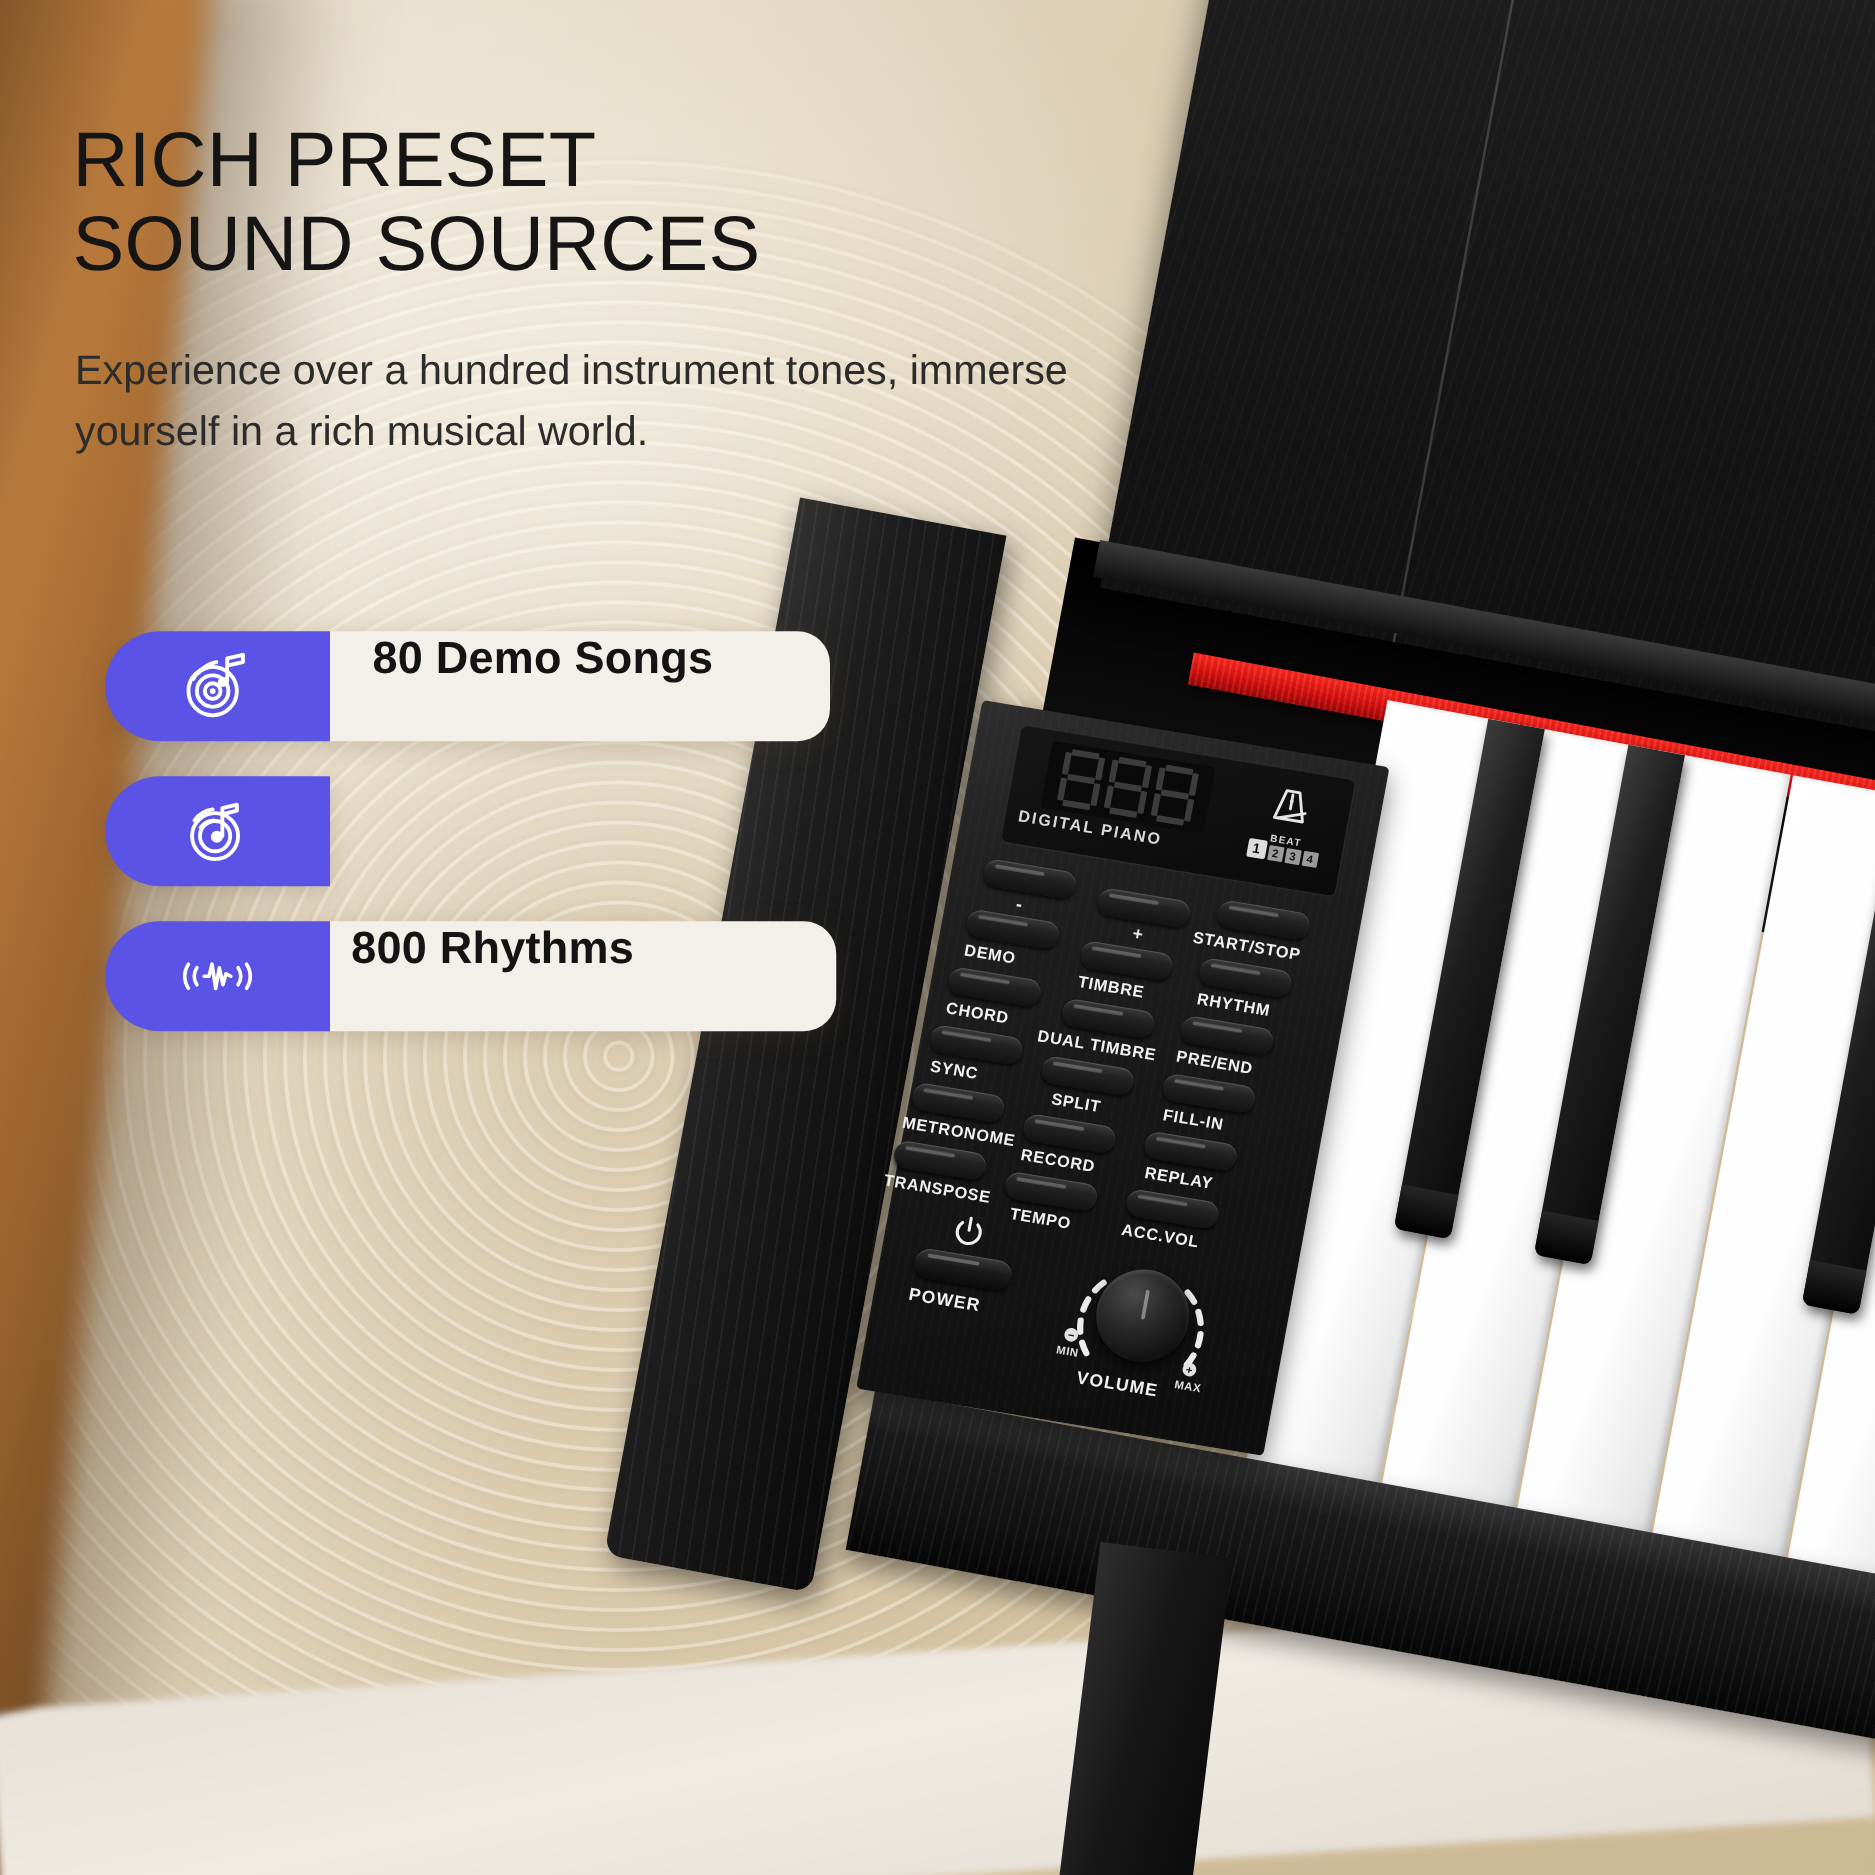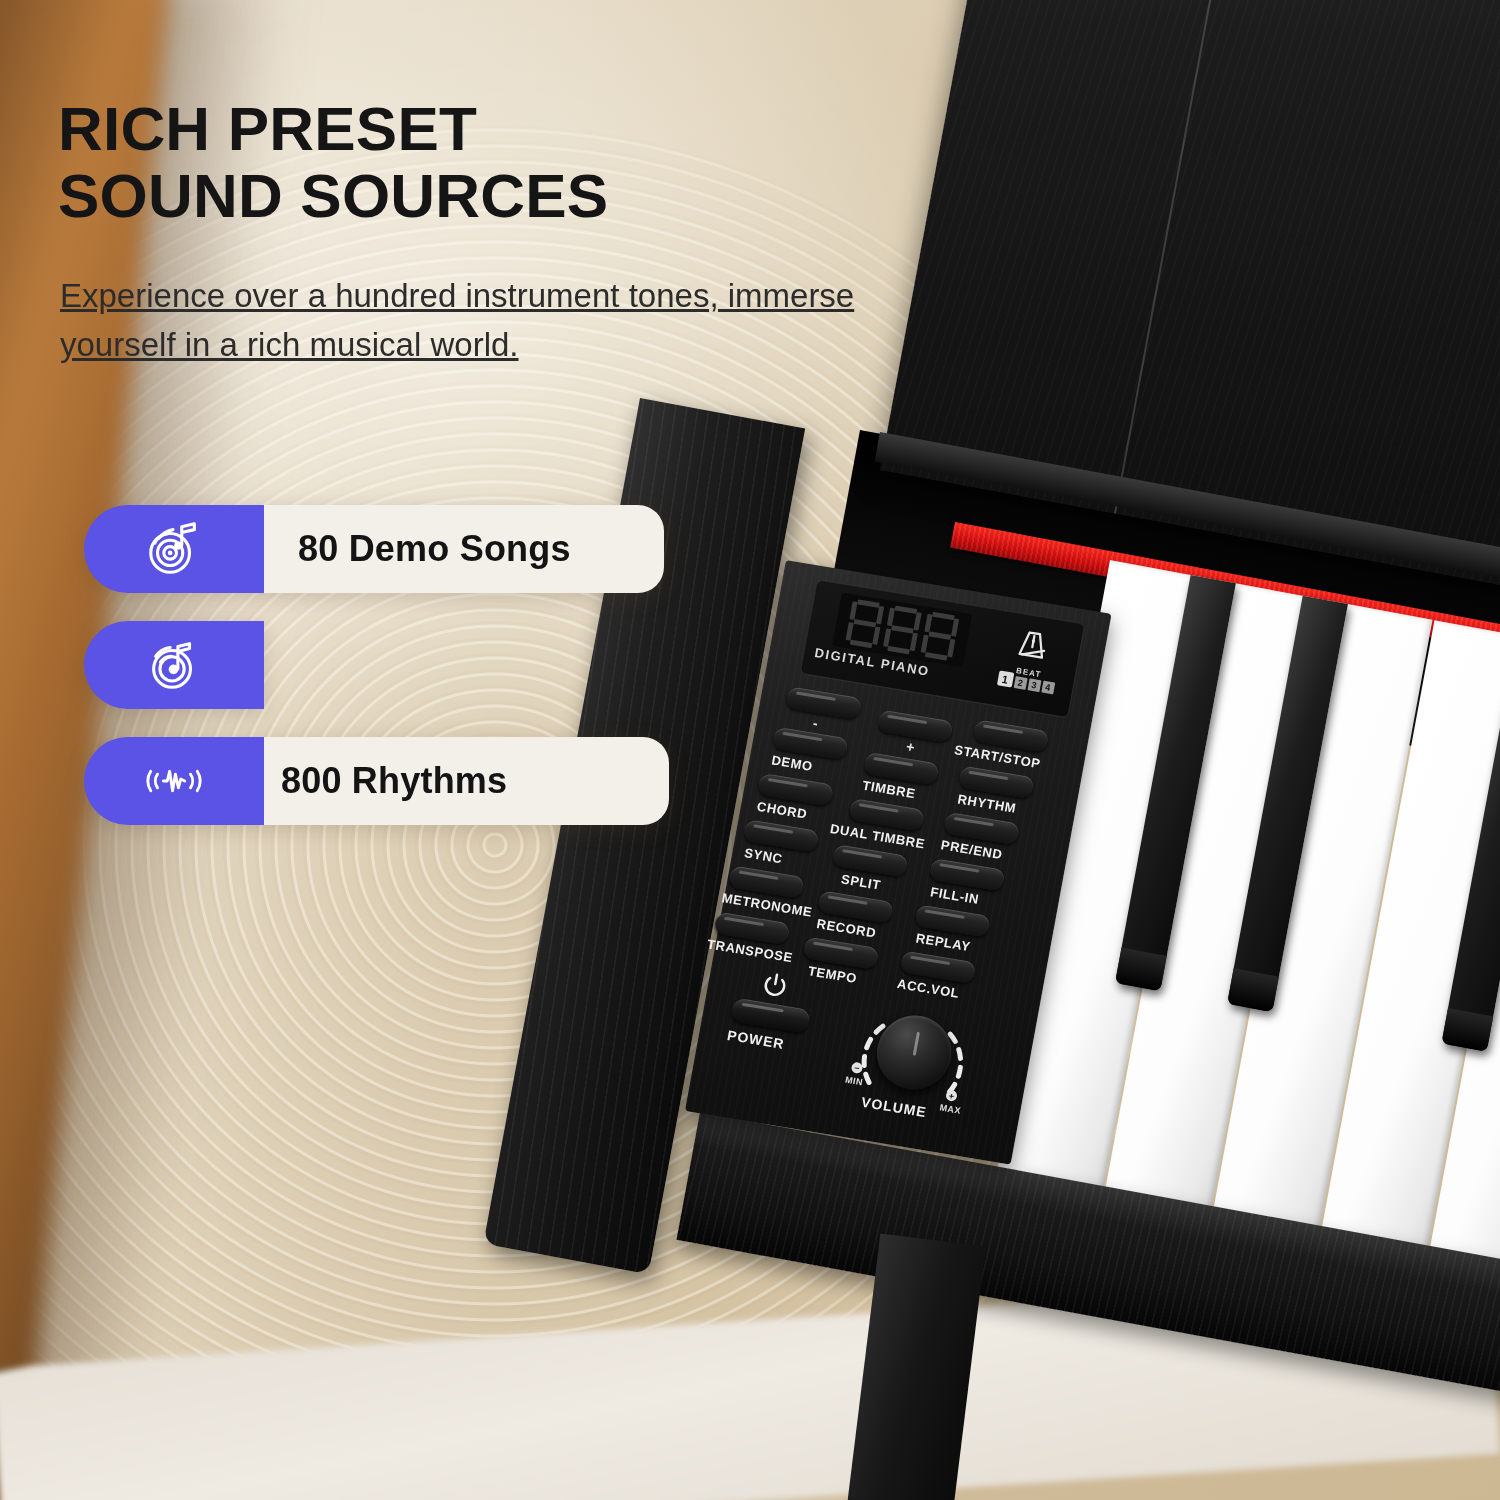"RICH PRESET" .headline { font-weight: bold -> normal }
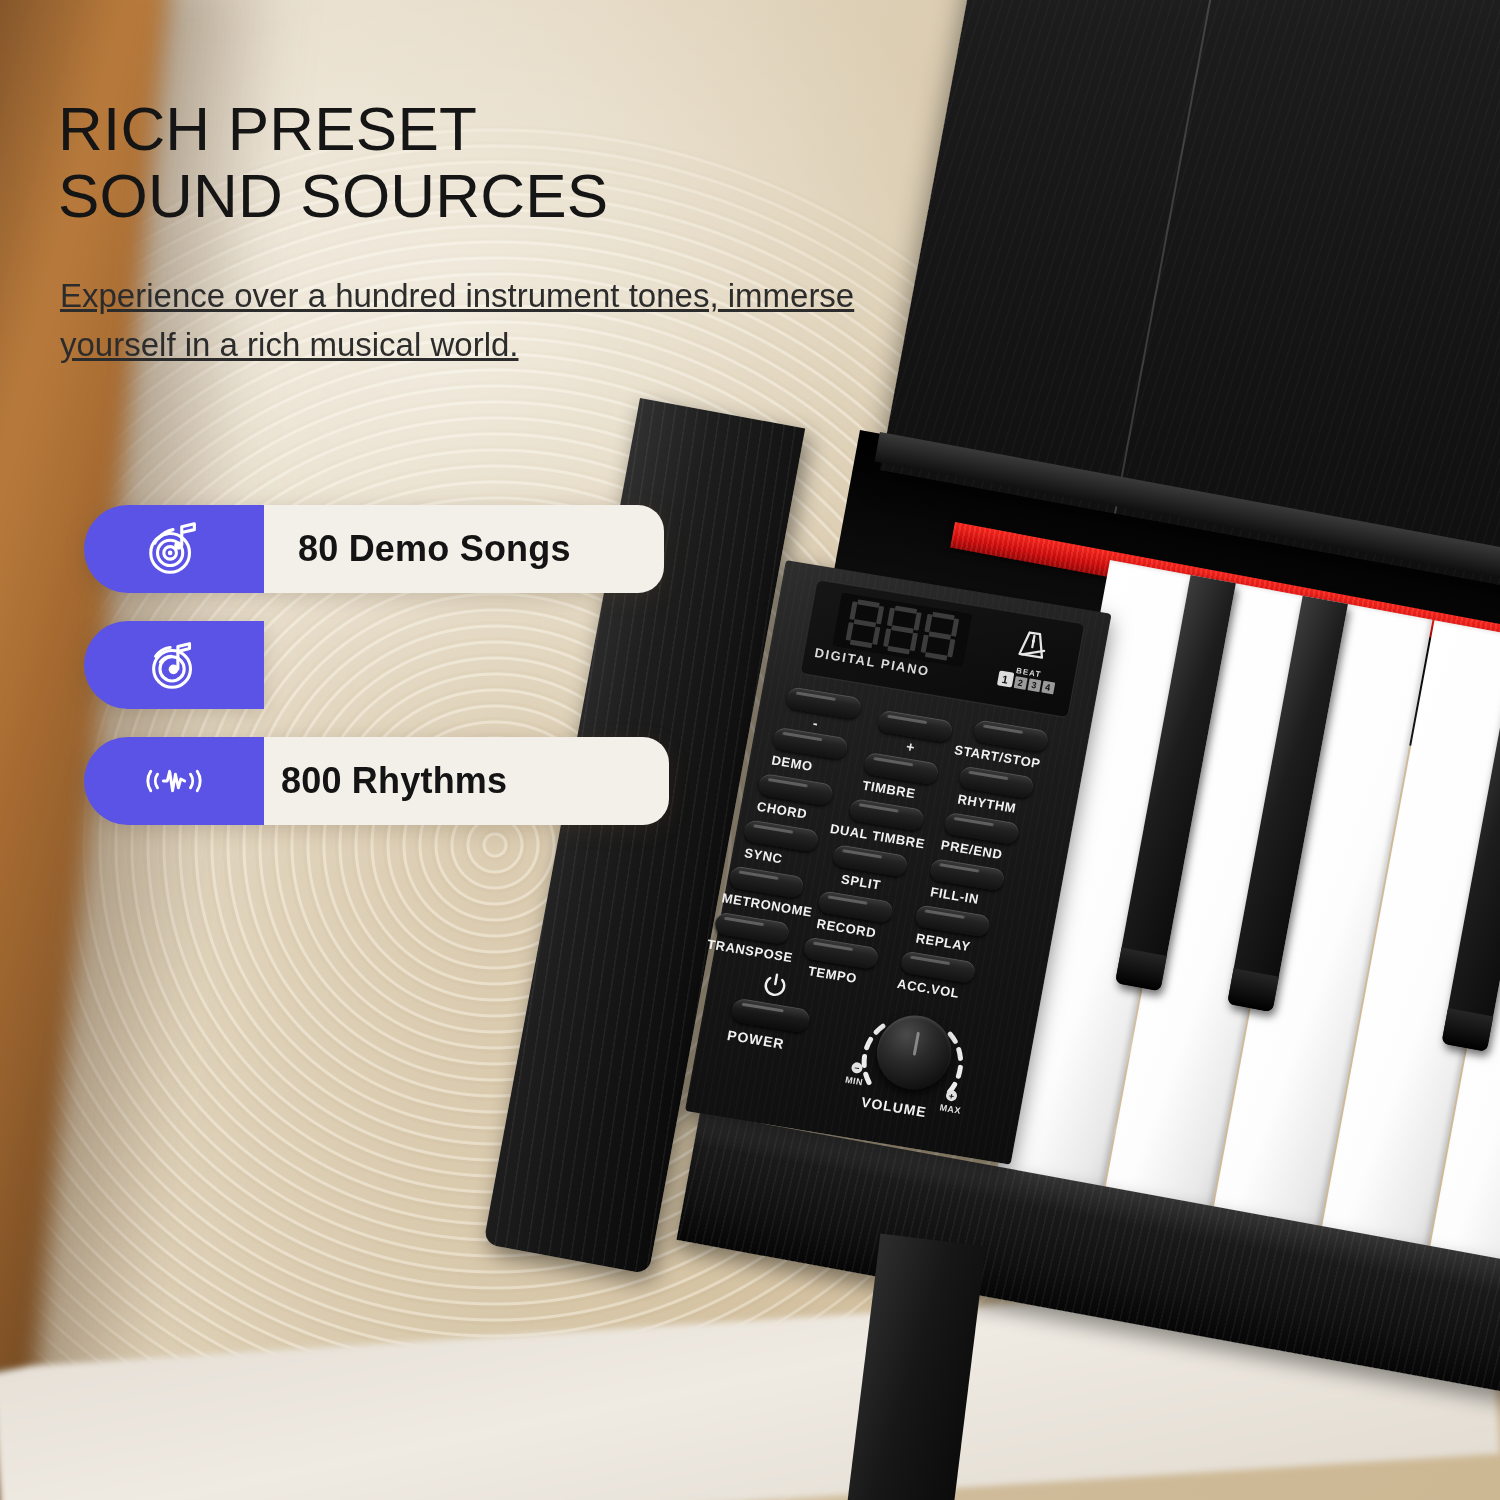"Experience over a hundred instrument" .subhead { text-decoration: underline -> none }
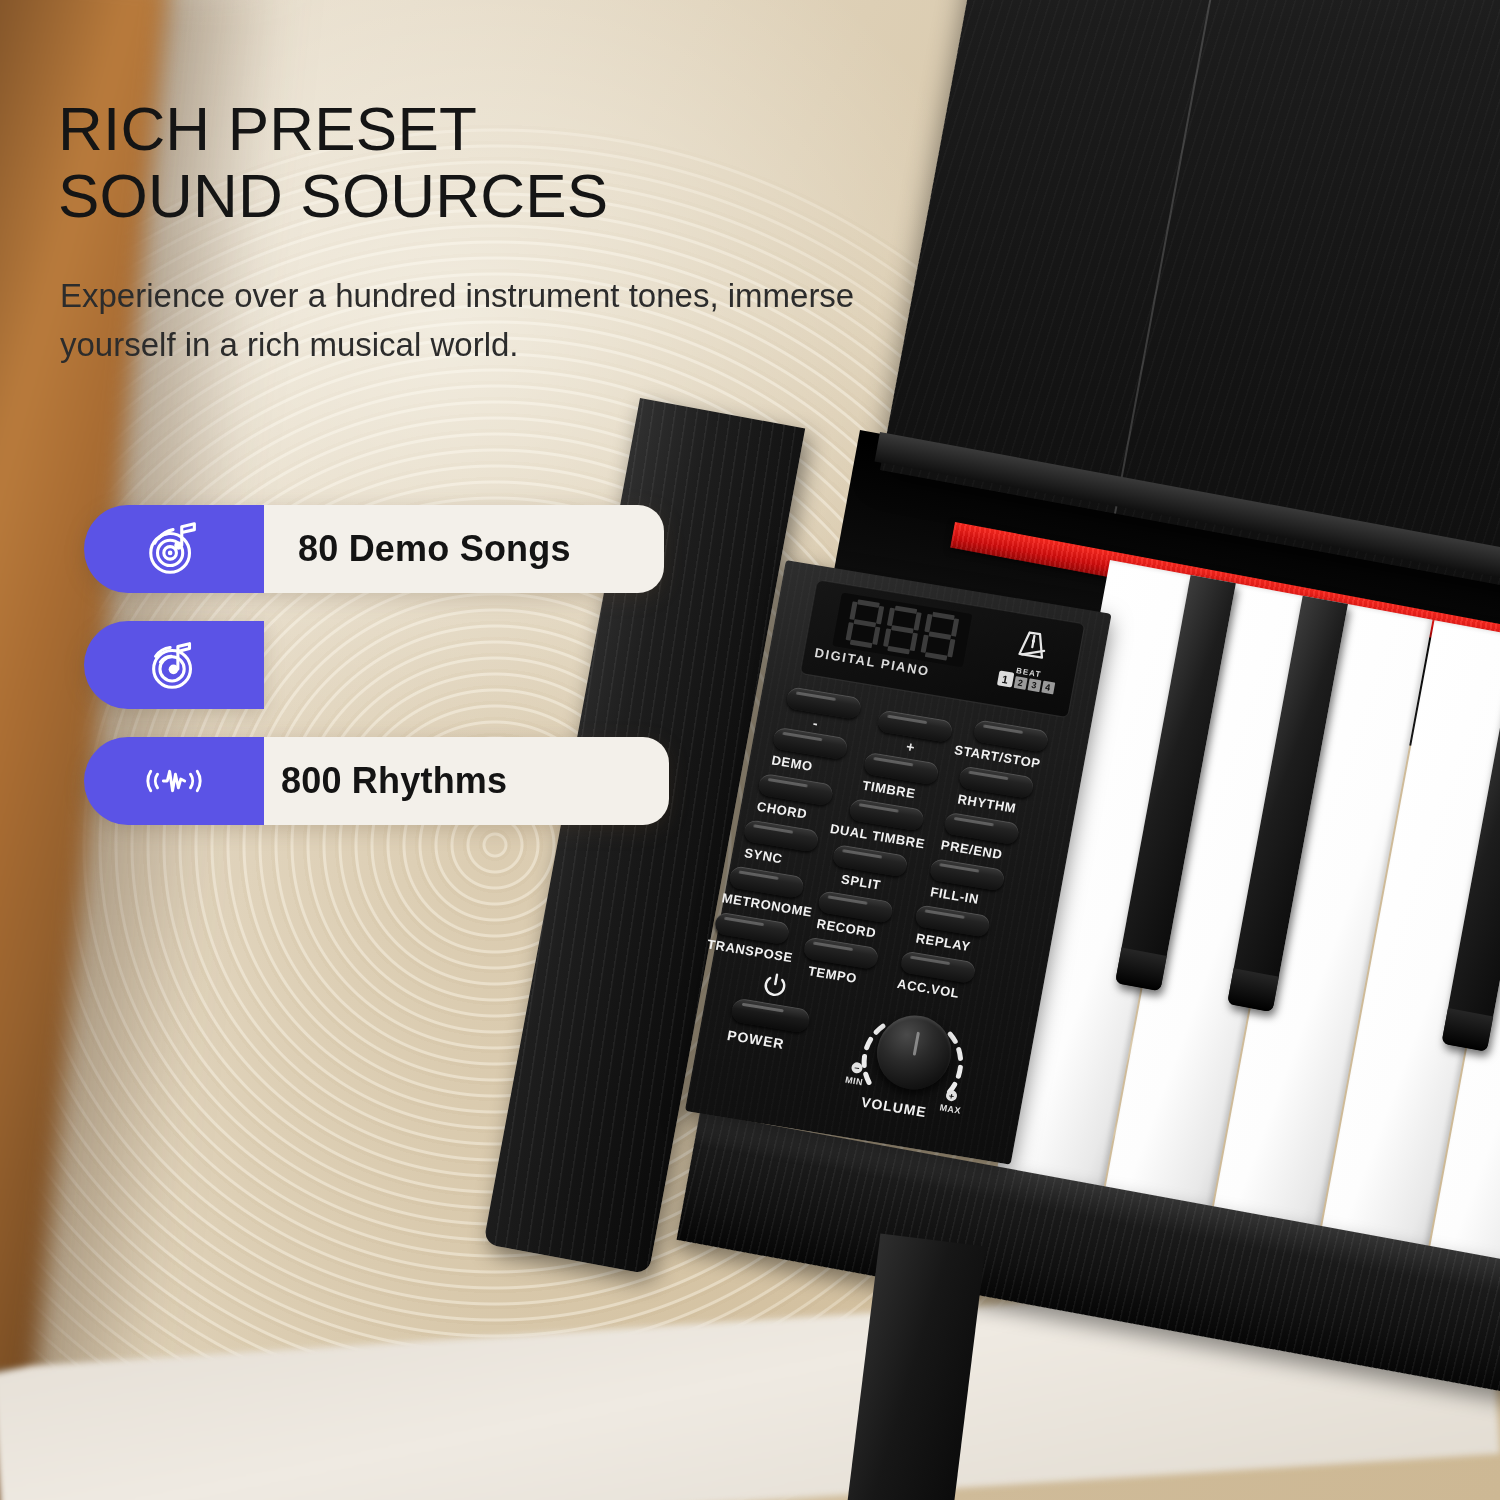"80 Demo Songs" .pill-body { align-items: center -> flex-start }
